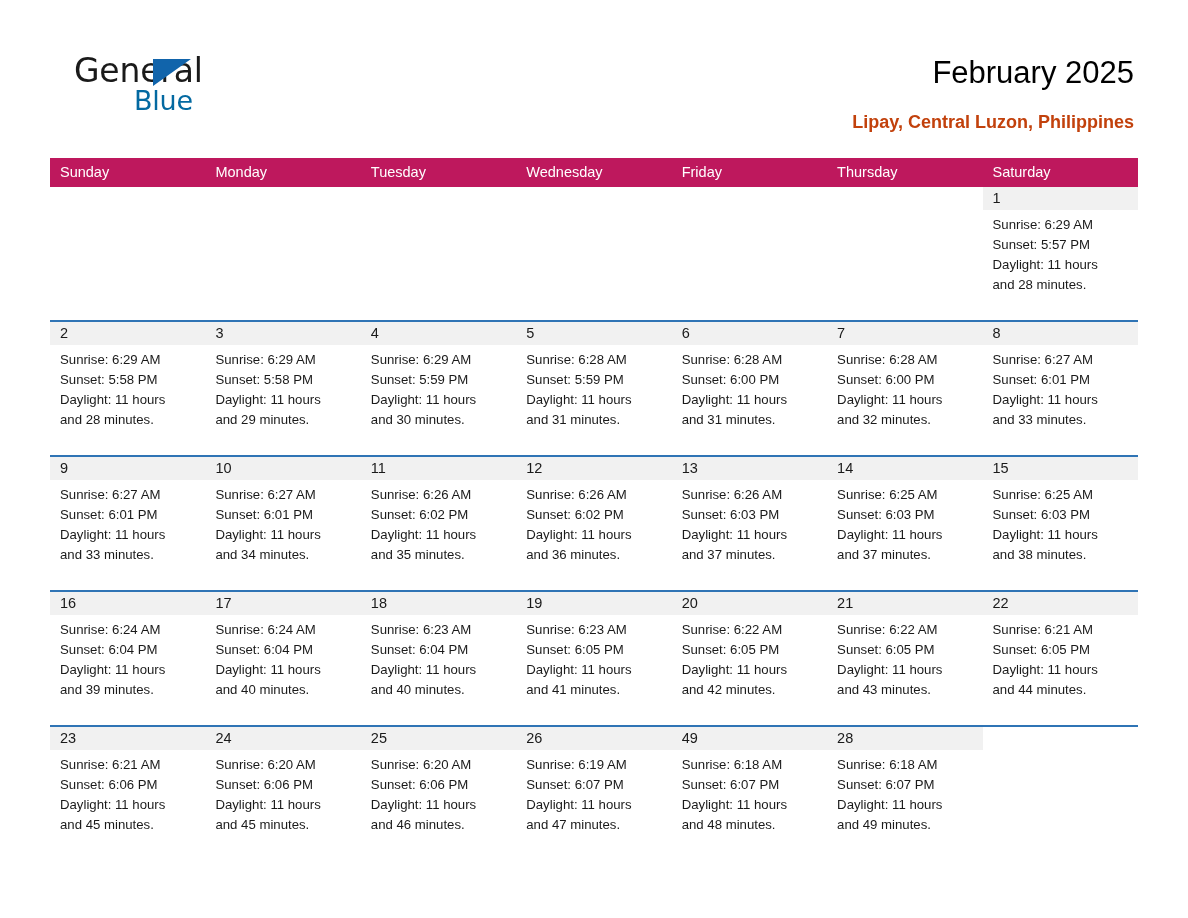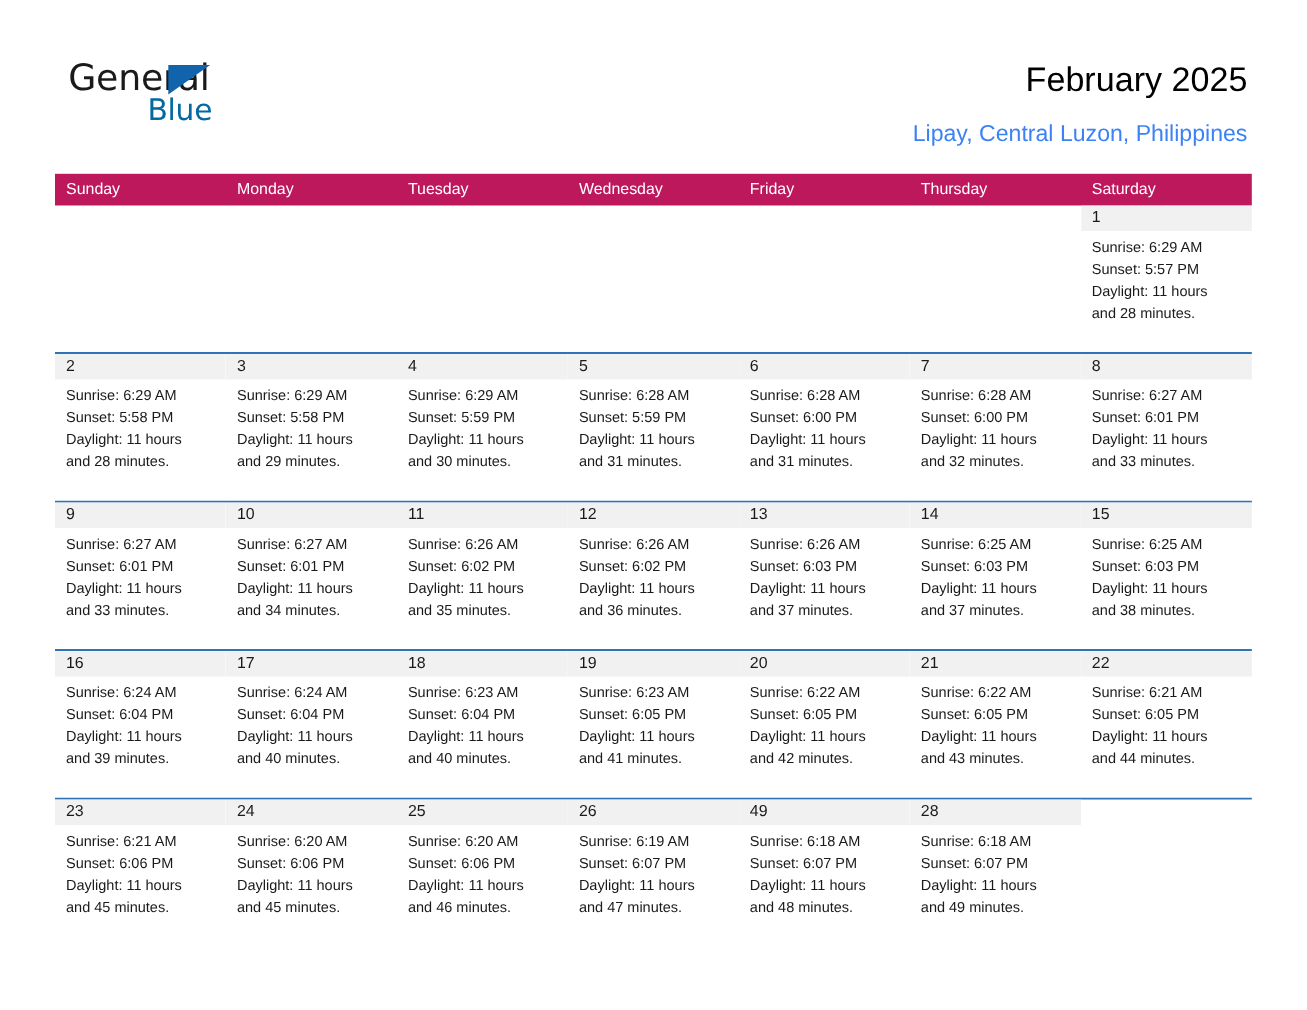"General" .logo-line1 { left: 4px -> 16px }
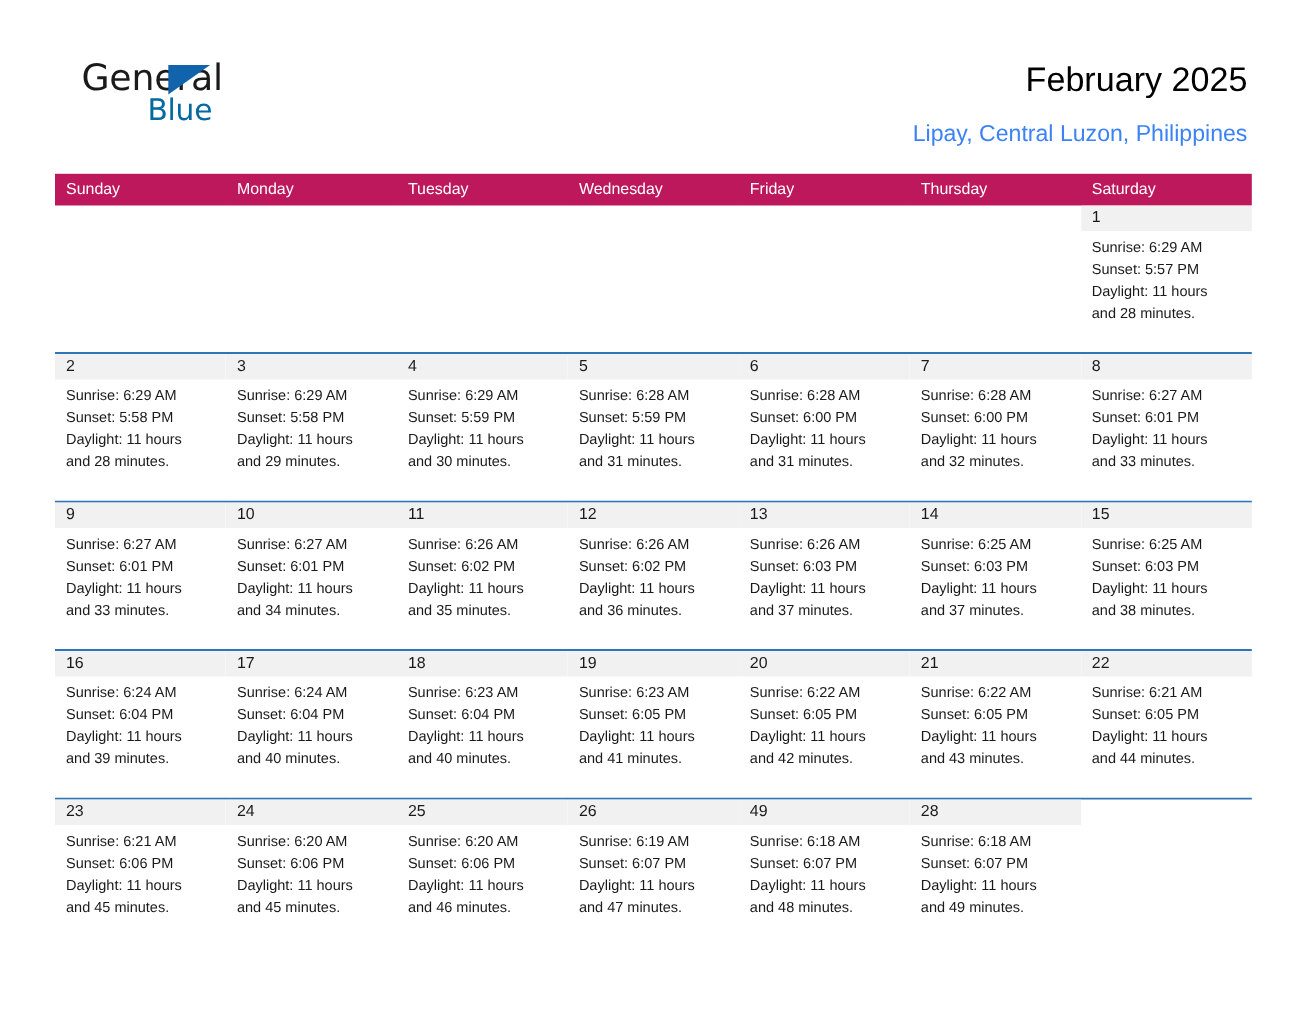"Lipay, Central Luzon, Philippines" .location-title { color: #3b82f6 -> #c2410c; font-size: 21px -> 18px; font-weight: 400 -> 700 }
